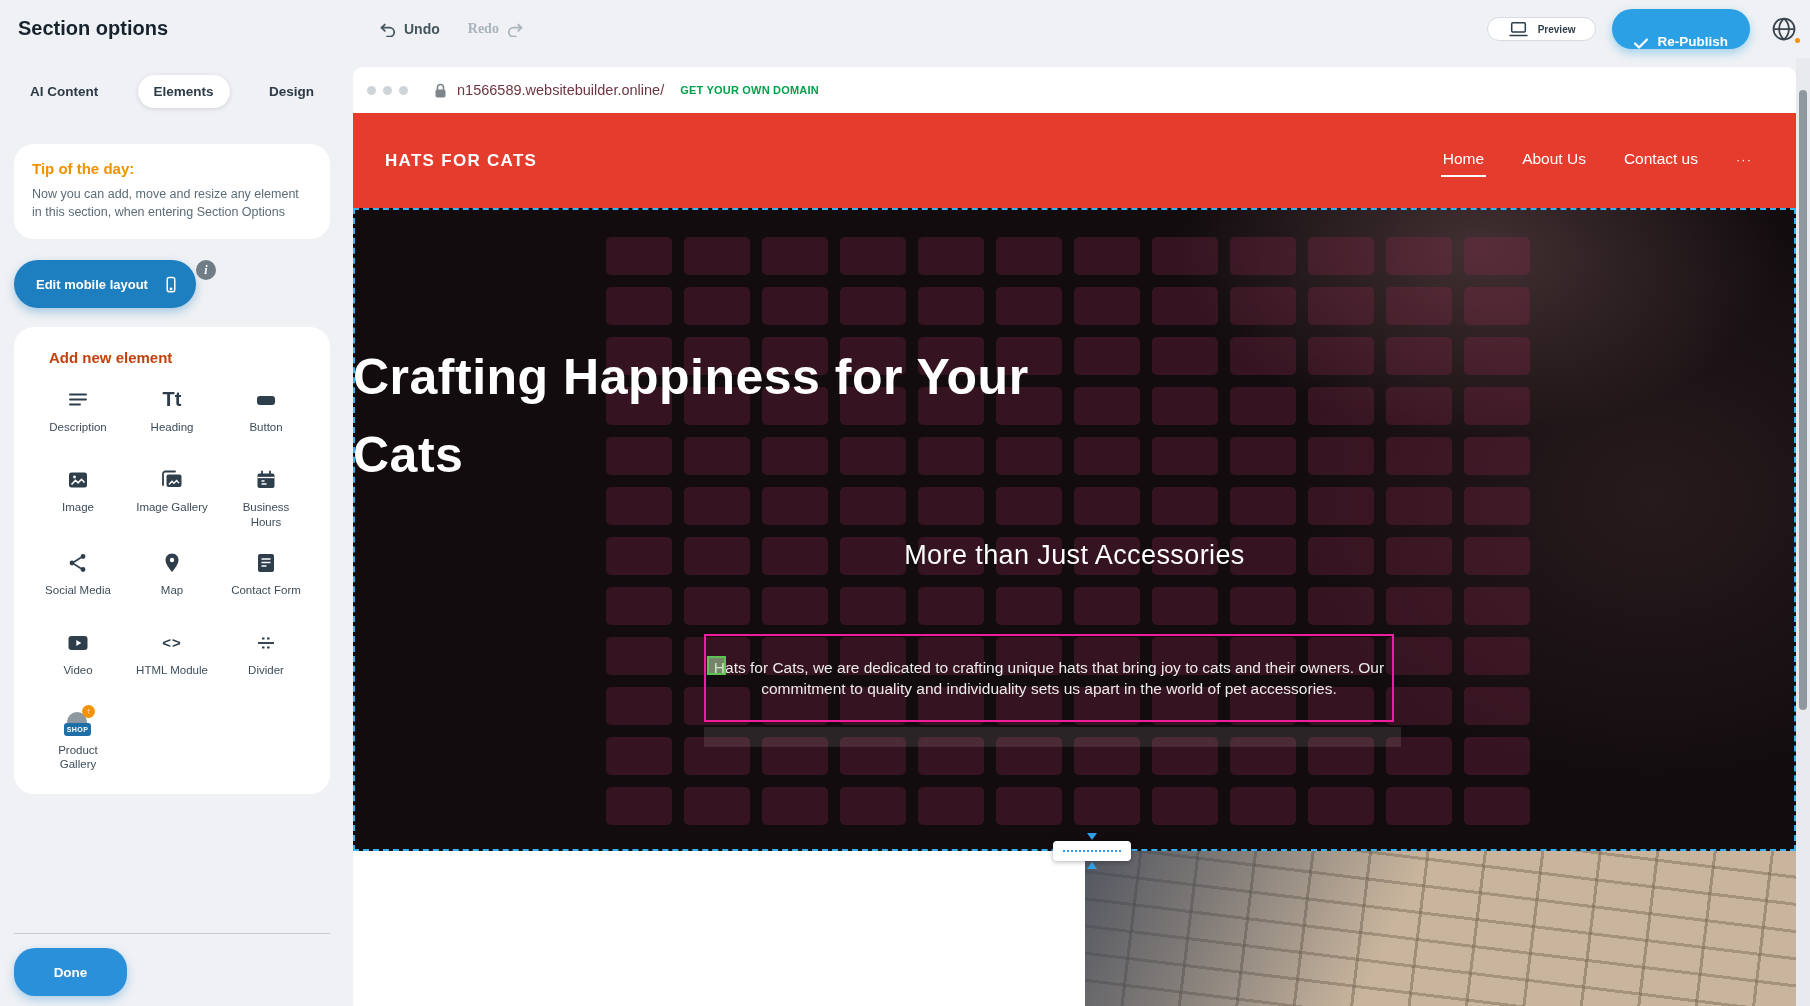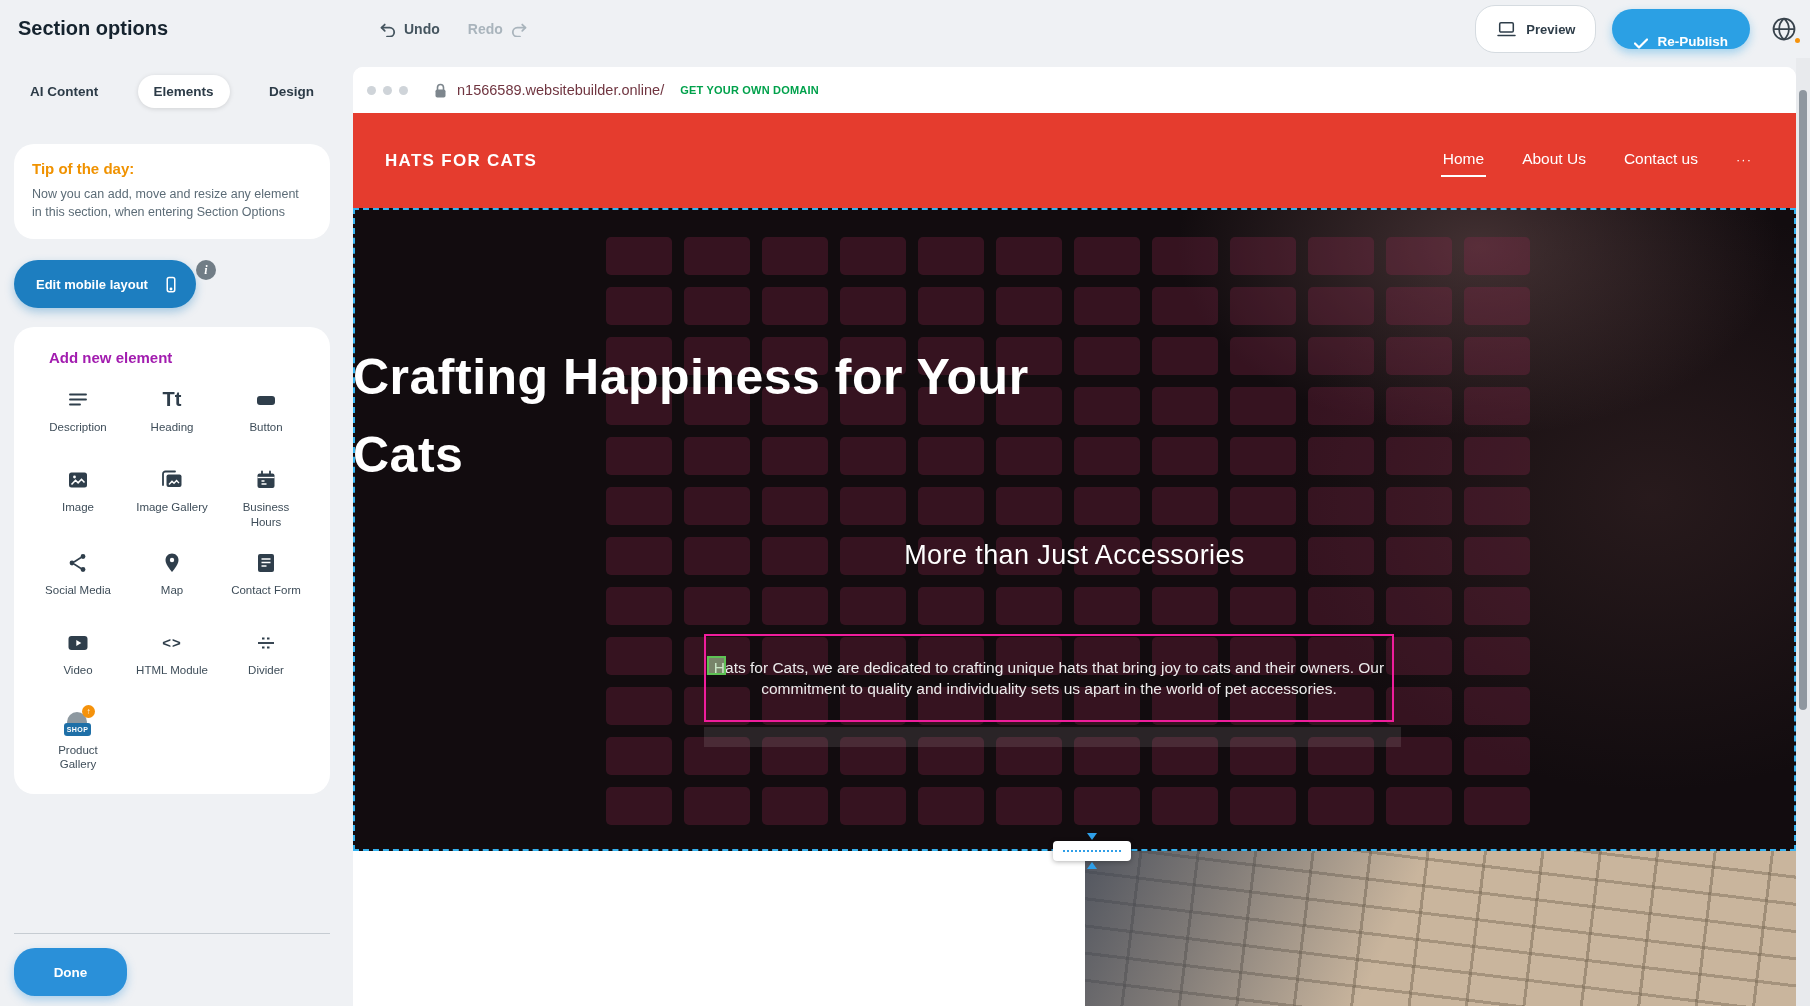"Redo" .hist-btn.disabled { font-family: none -> Liberation Serif, serif }
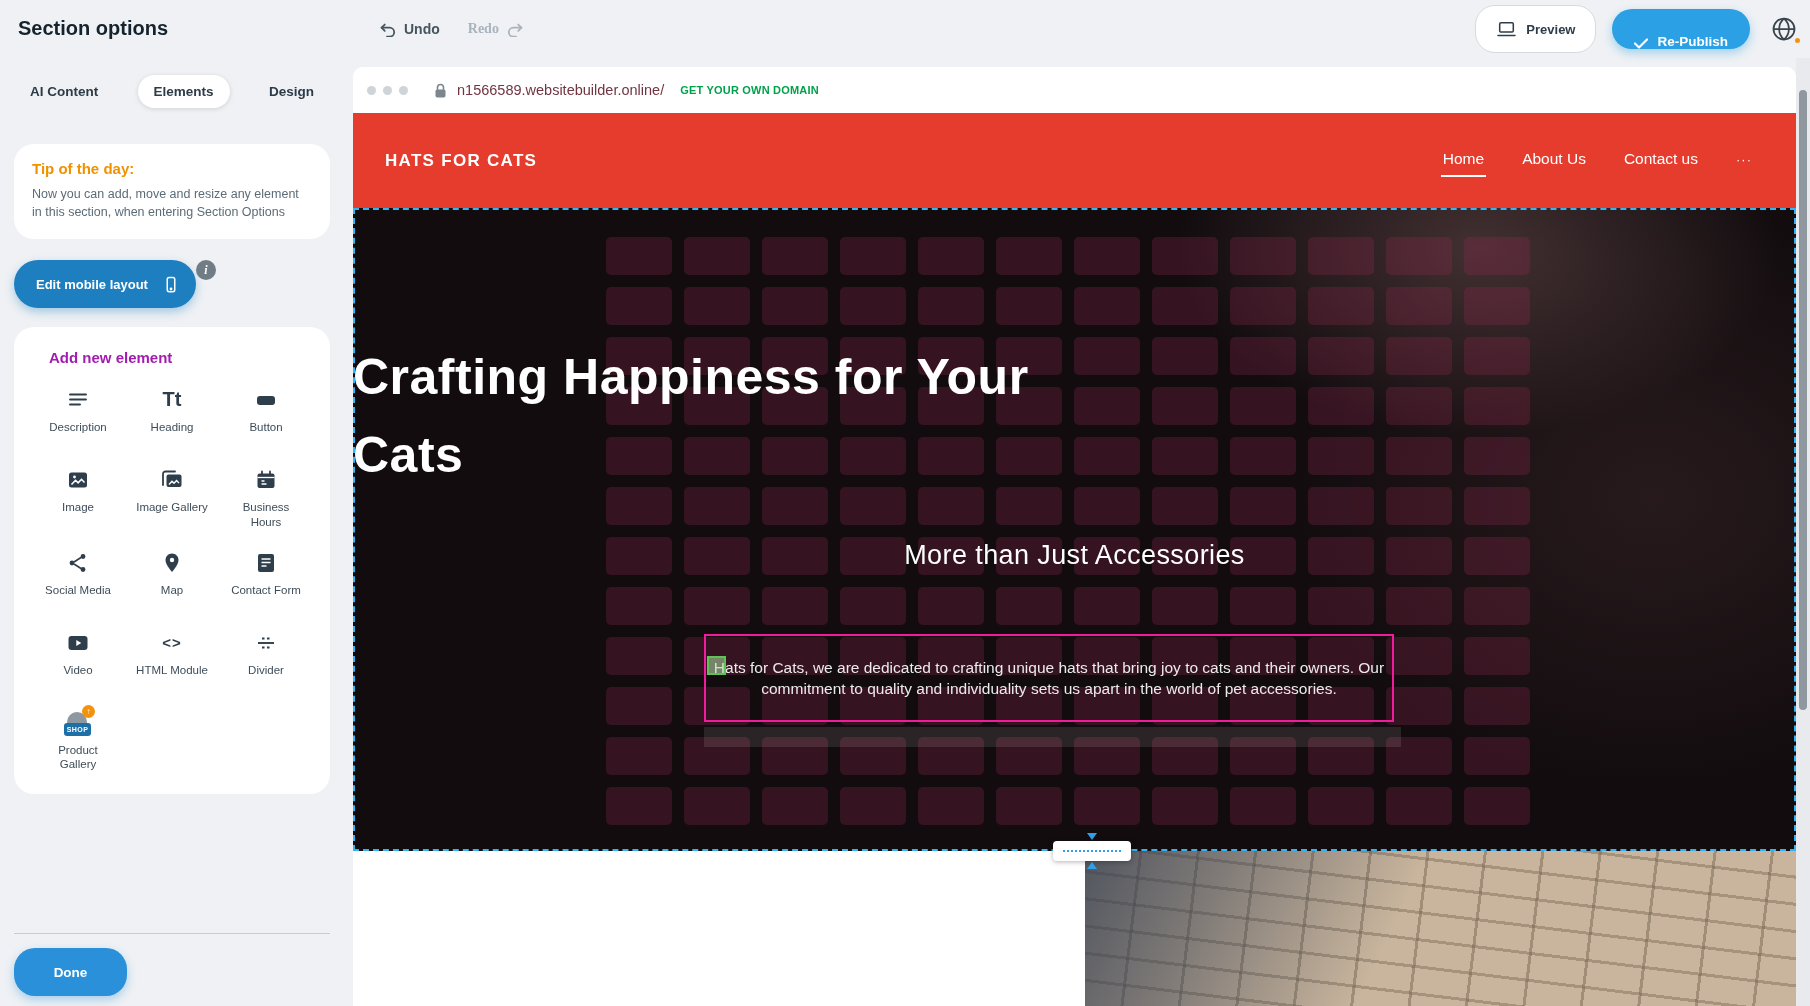"Preview" .btn-preview { font-size: 13px -> 10px; height: 48px -> 24px }
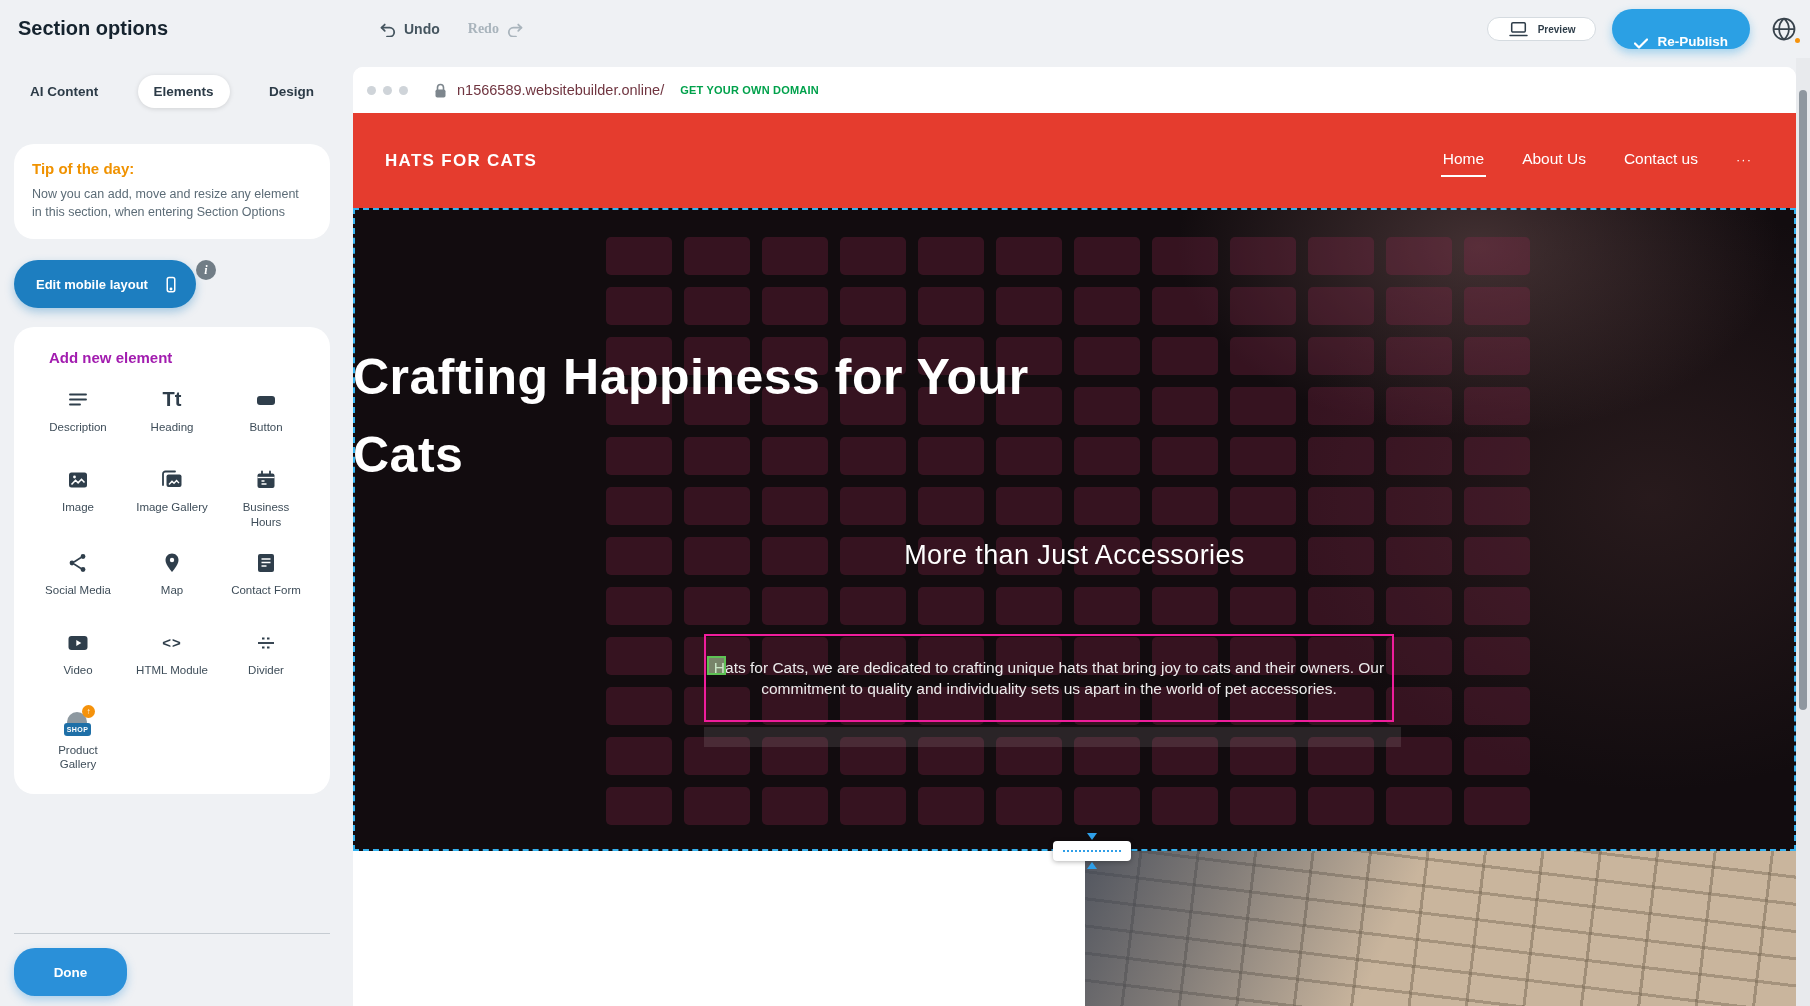"Add new element" .add-title { color: #a21caf -> #c2410c }
